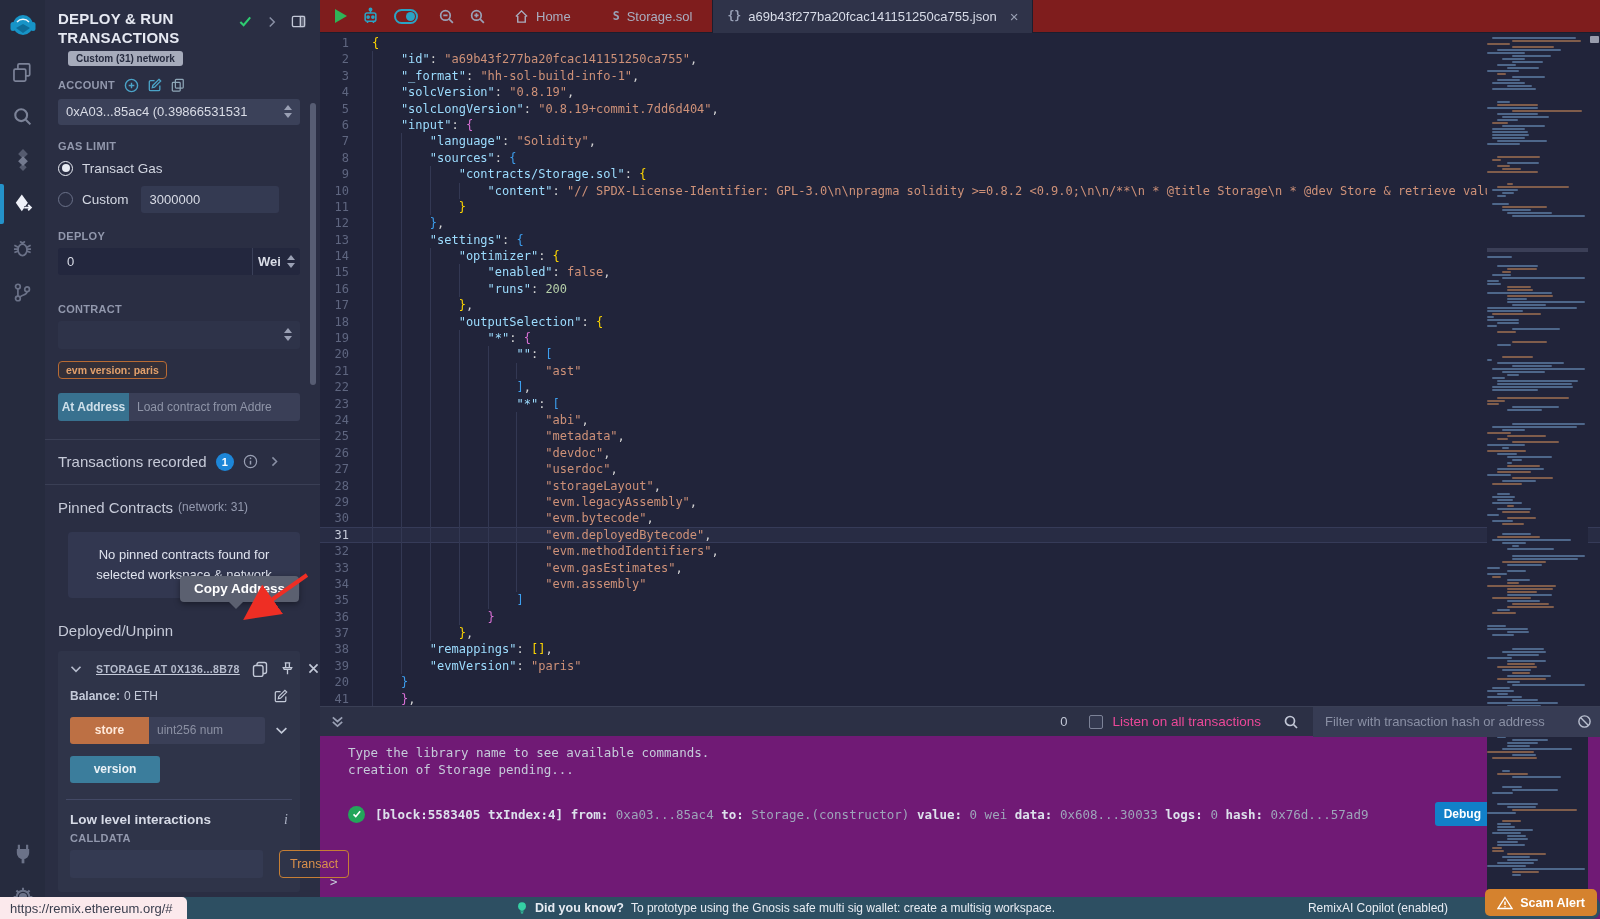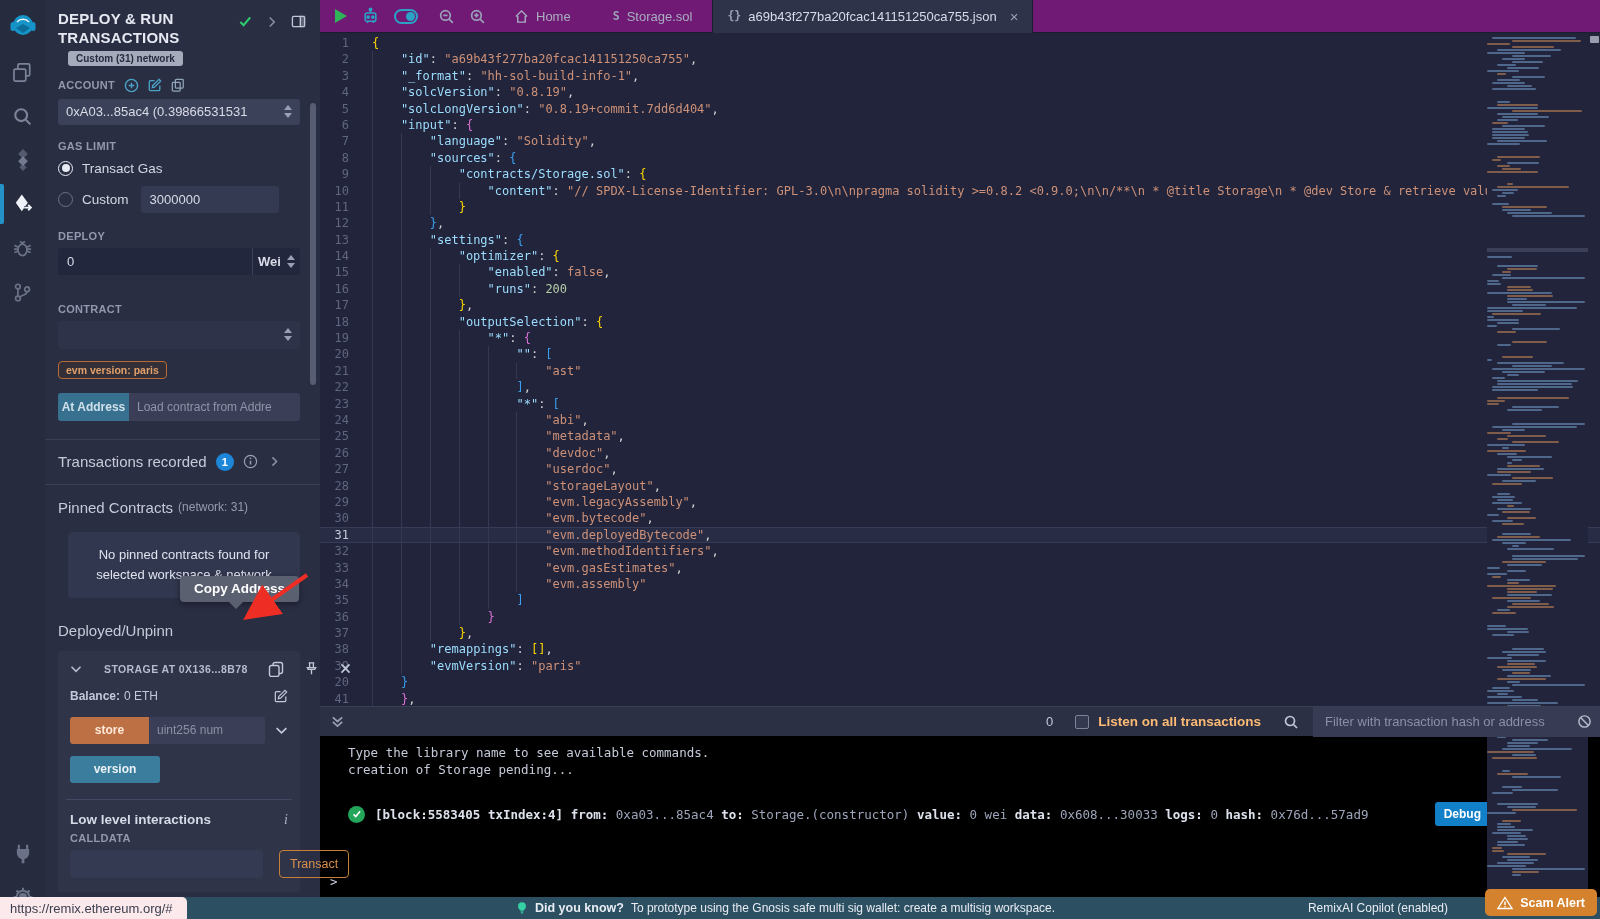"Home" .tabbar { background: #701a75 -> #7f1d1d }
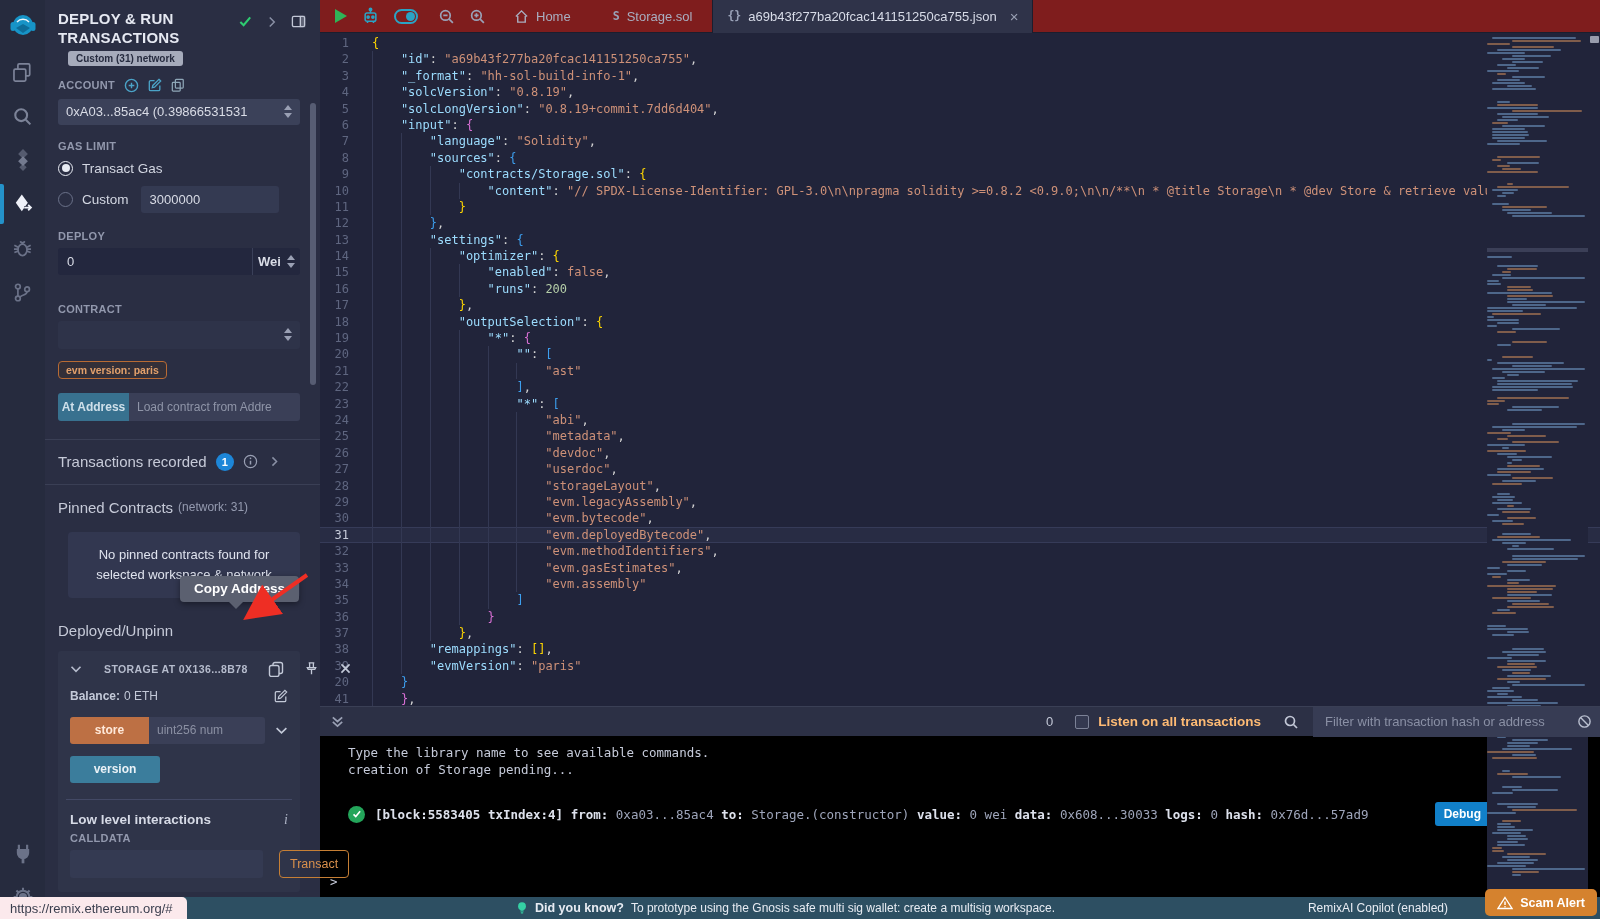"STORAGE AT 0X136...8B78" .card-head { gap: 20px -> 12px; text-decoration: none -> underline }
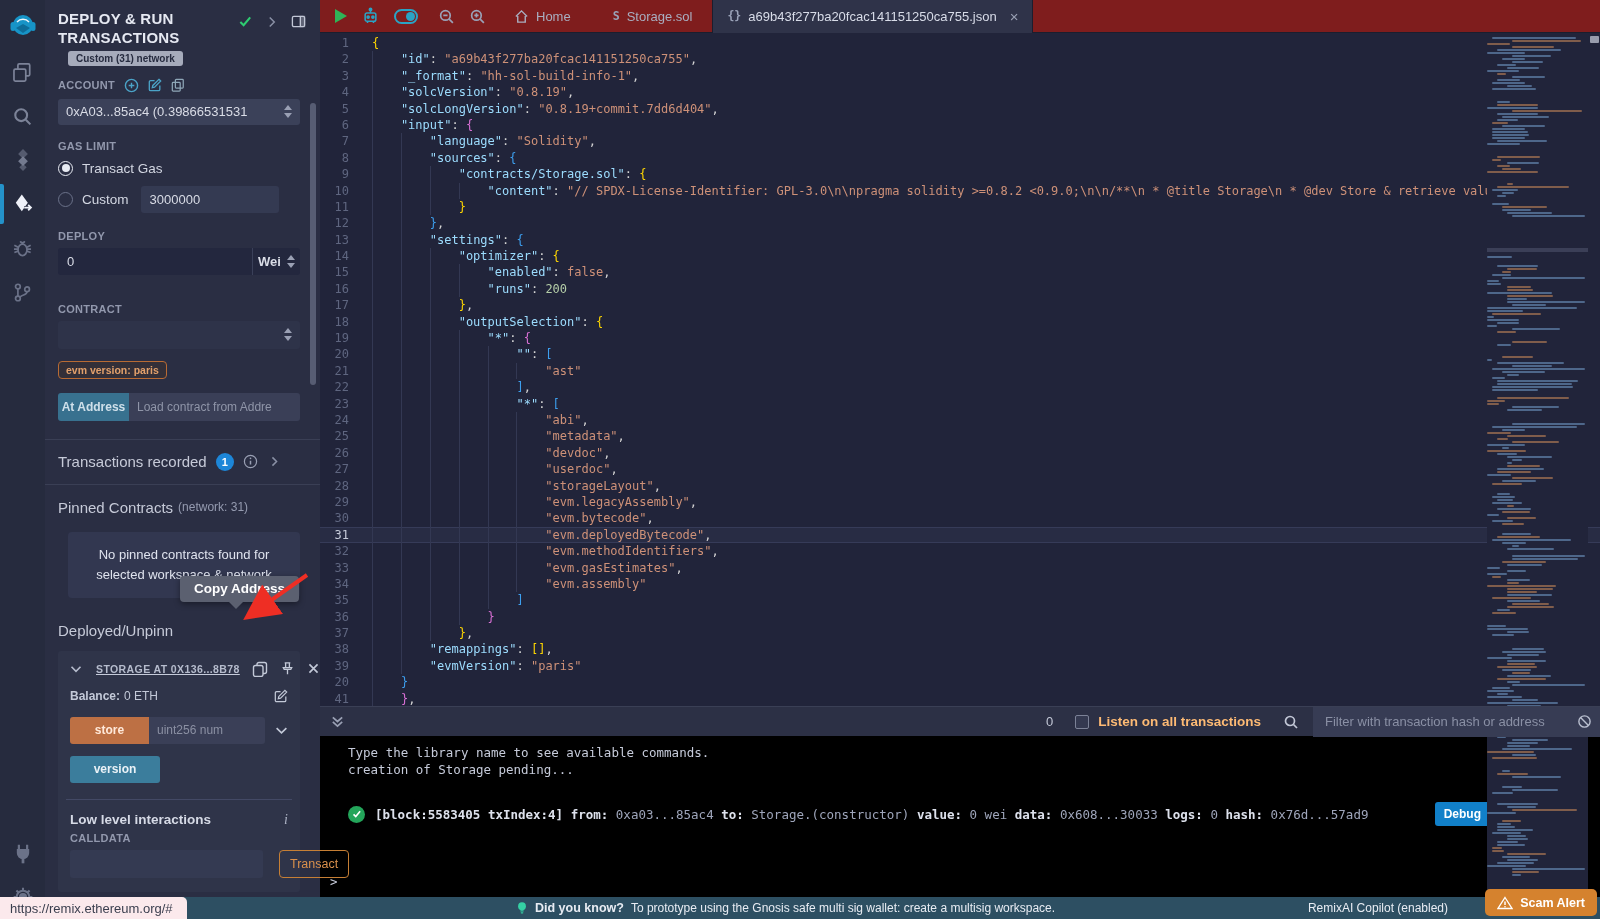"Listen on all transactions" .listen-lbl { color: #fdba74 -> #ec4899; font-weight: bold -> none }
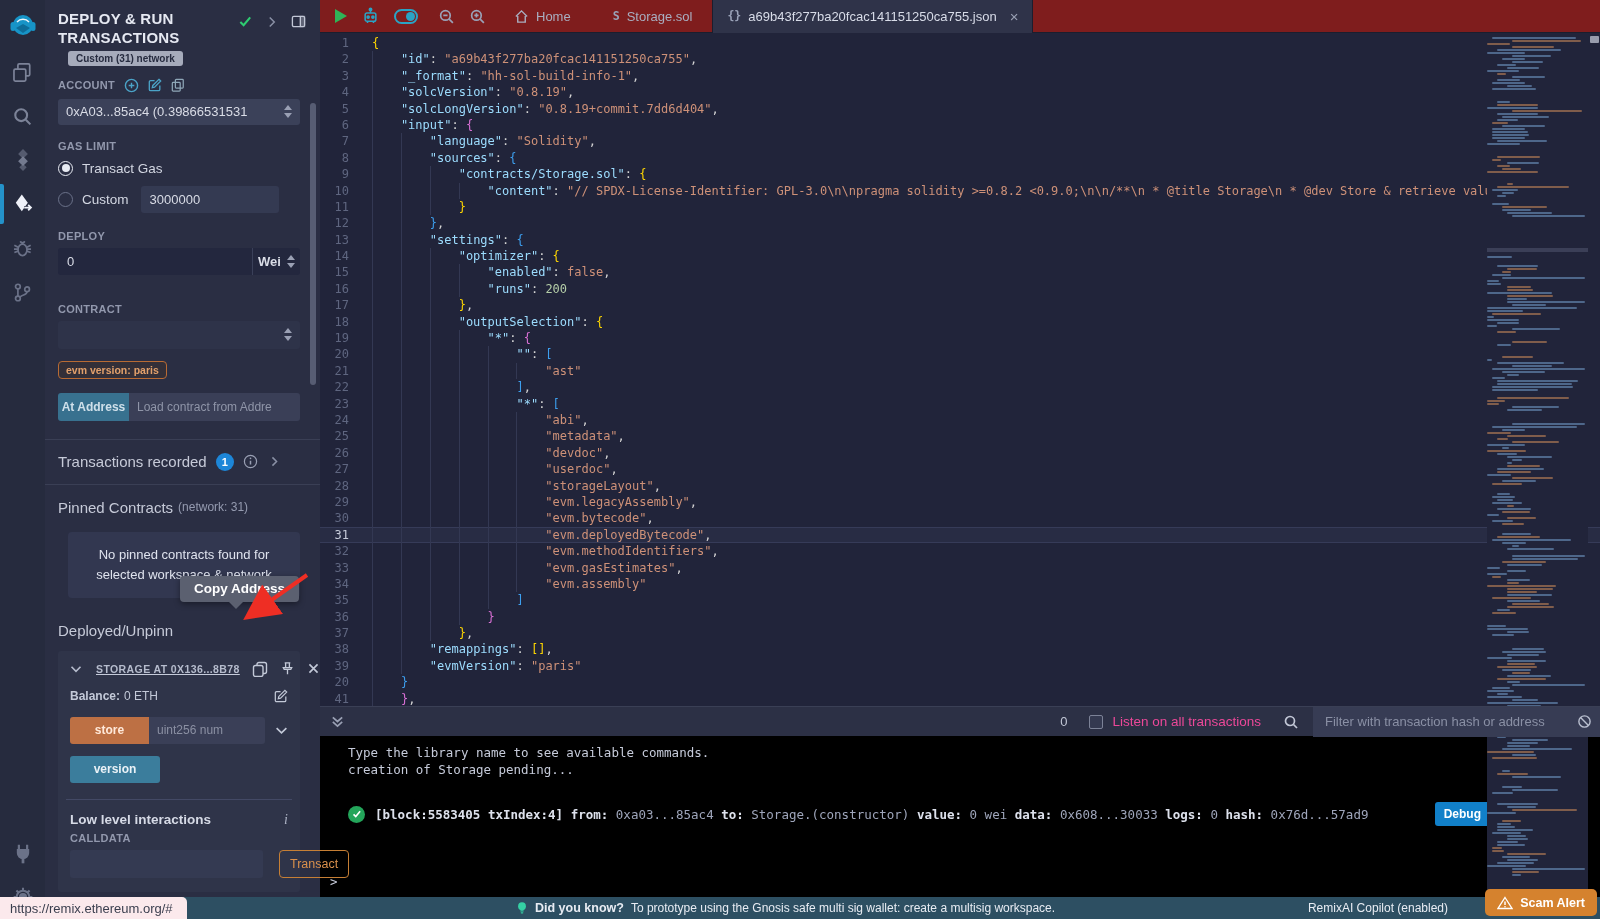"Type the library name to" .term-body { background: #000000 -> #701a75 }
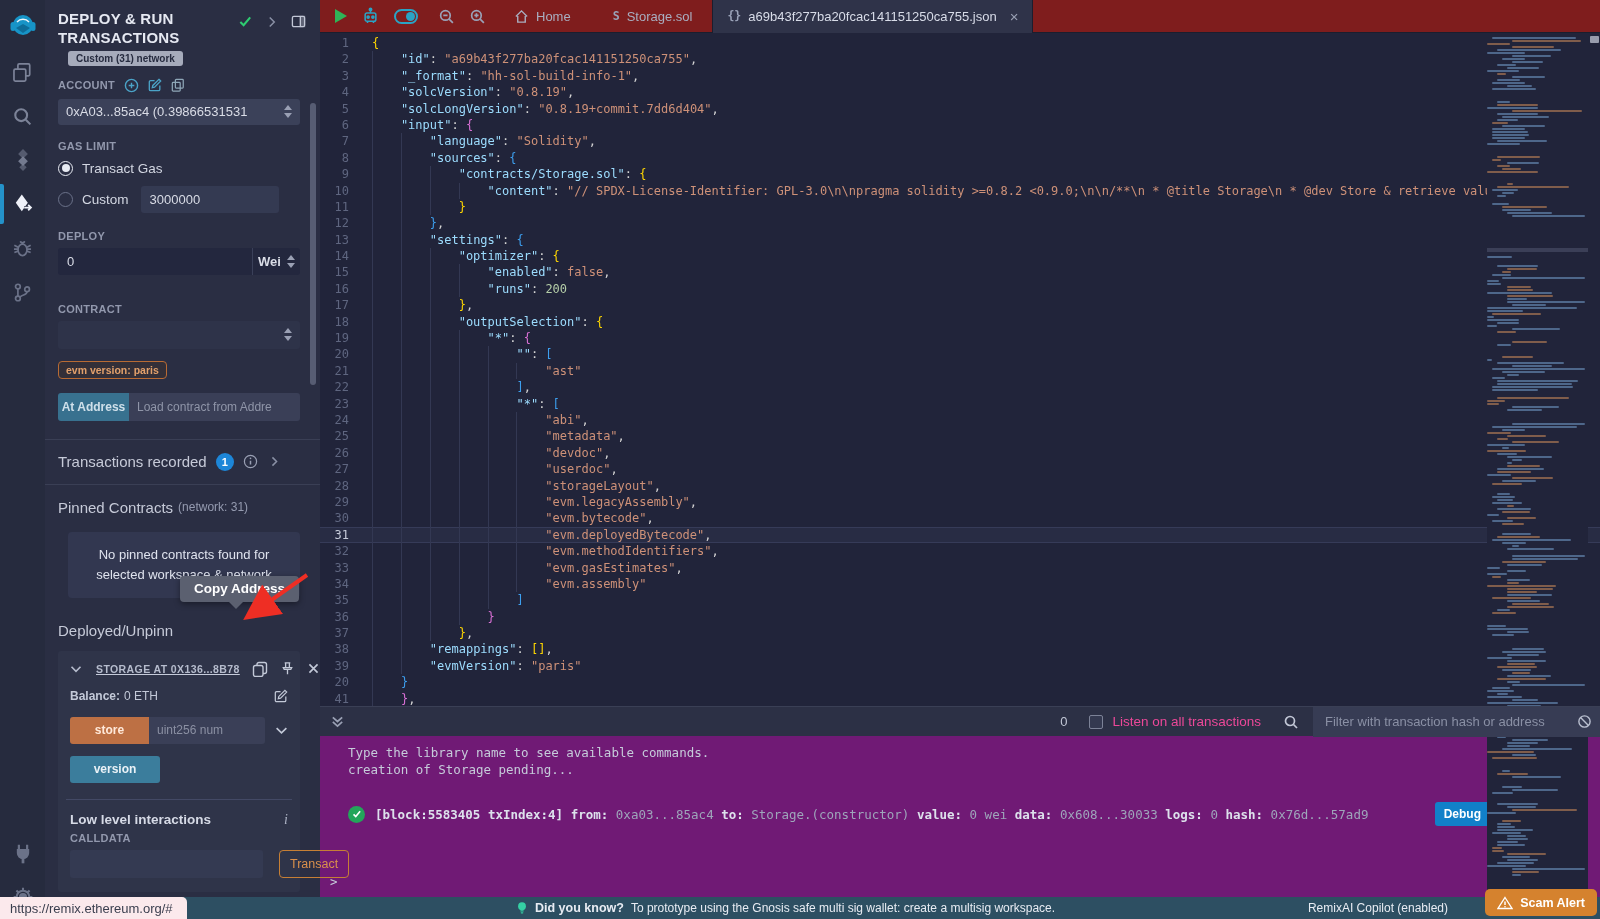"Did you know?" .statusbar { border-radius: none -> 8px }
